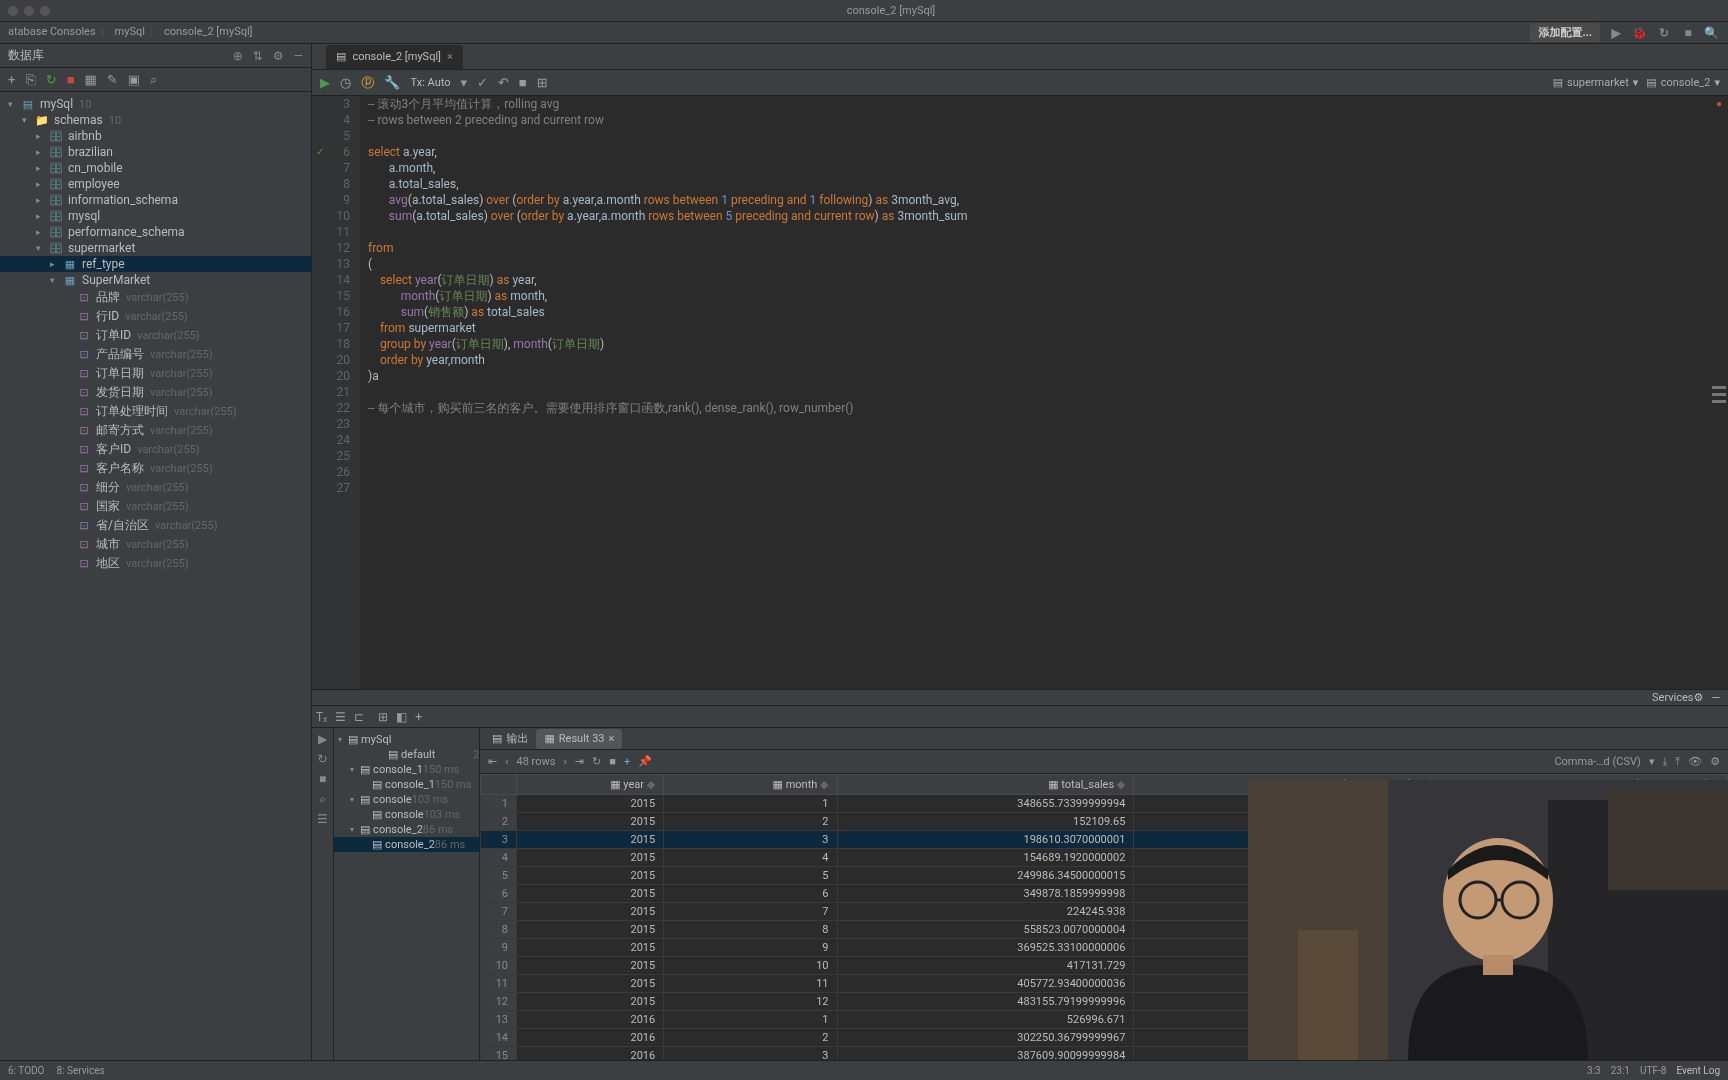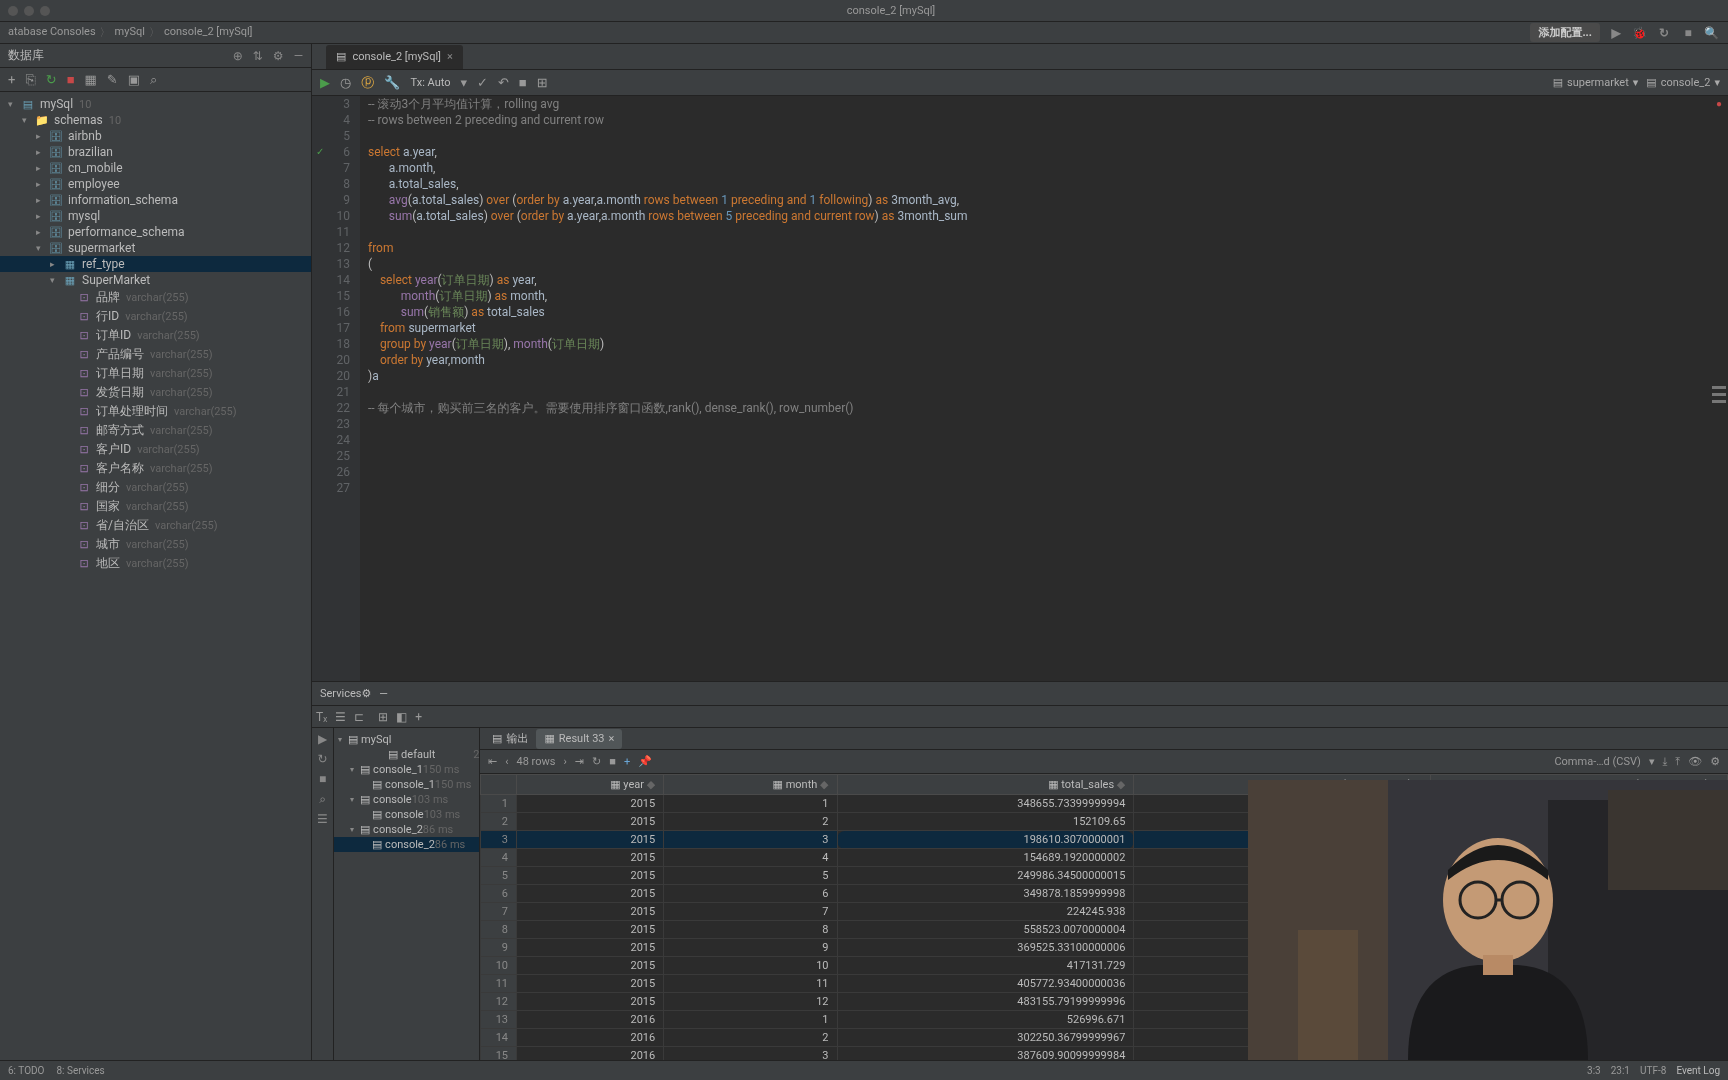"Services" .services-header { height: 24px -> 16px; justify-content: flex-start -> flex-end }
